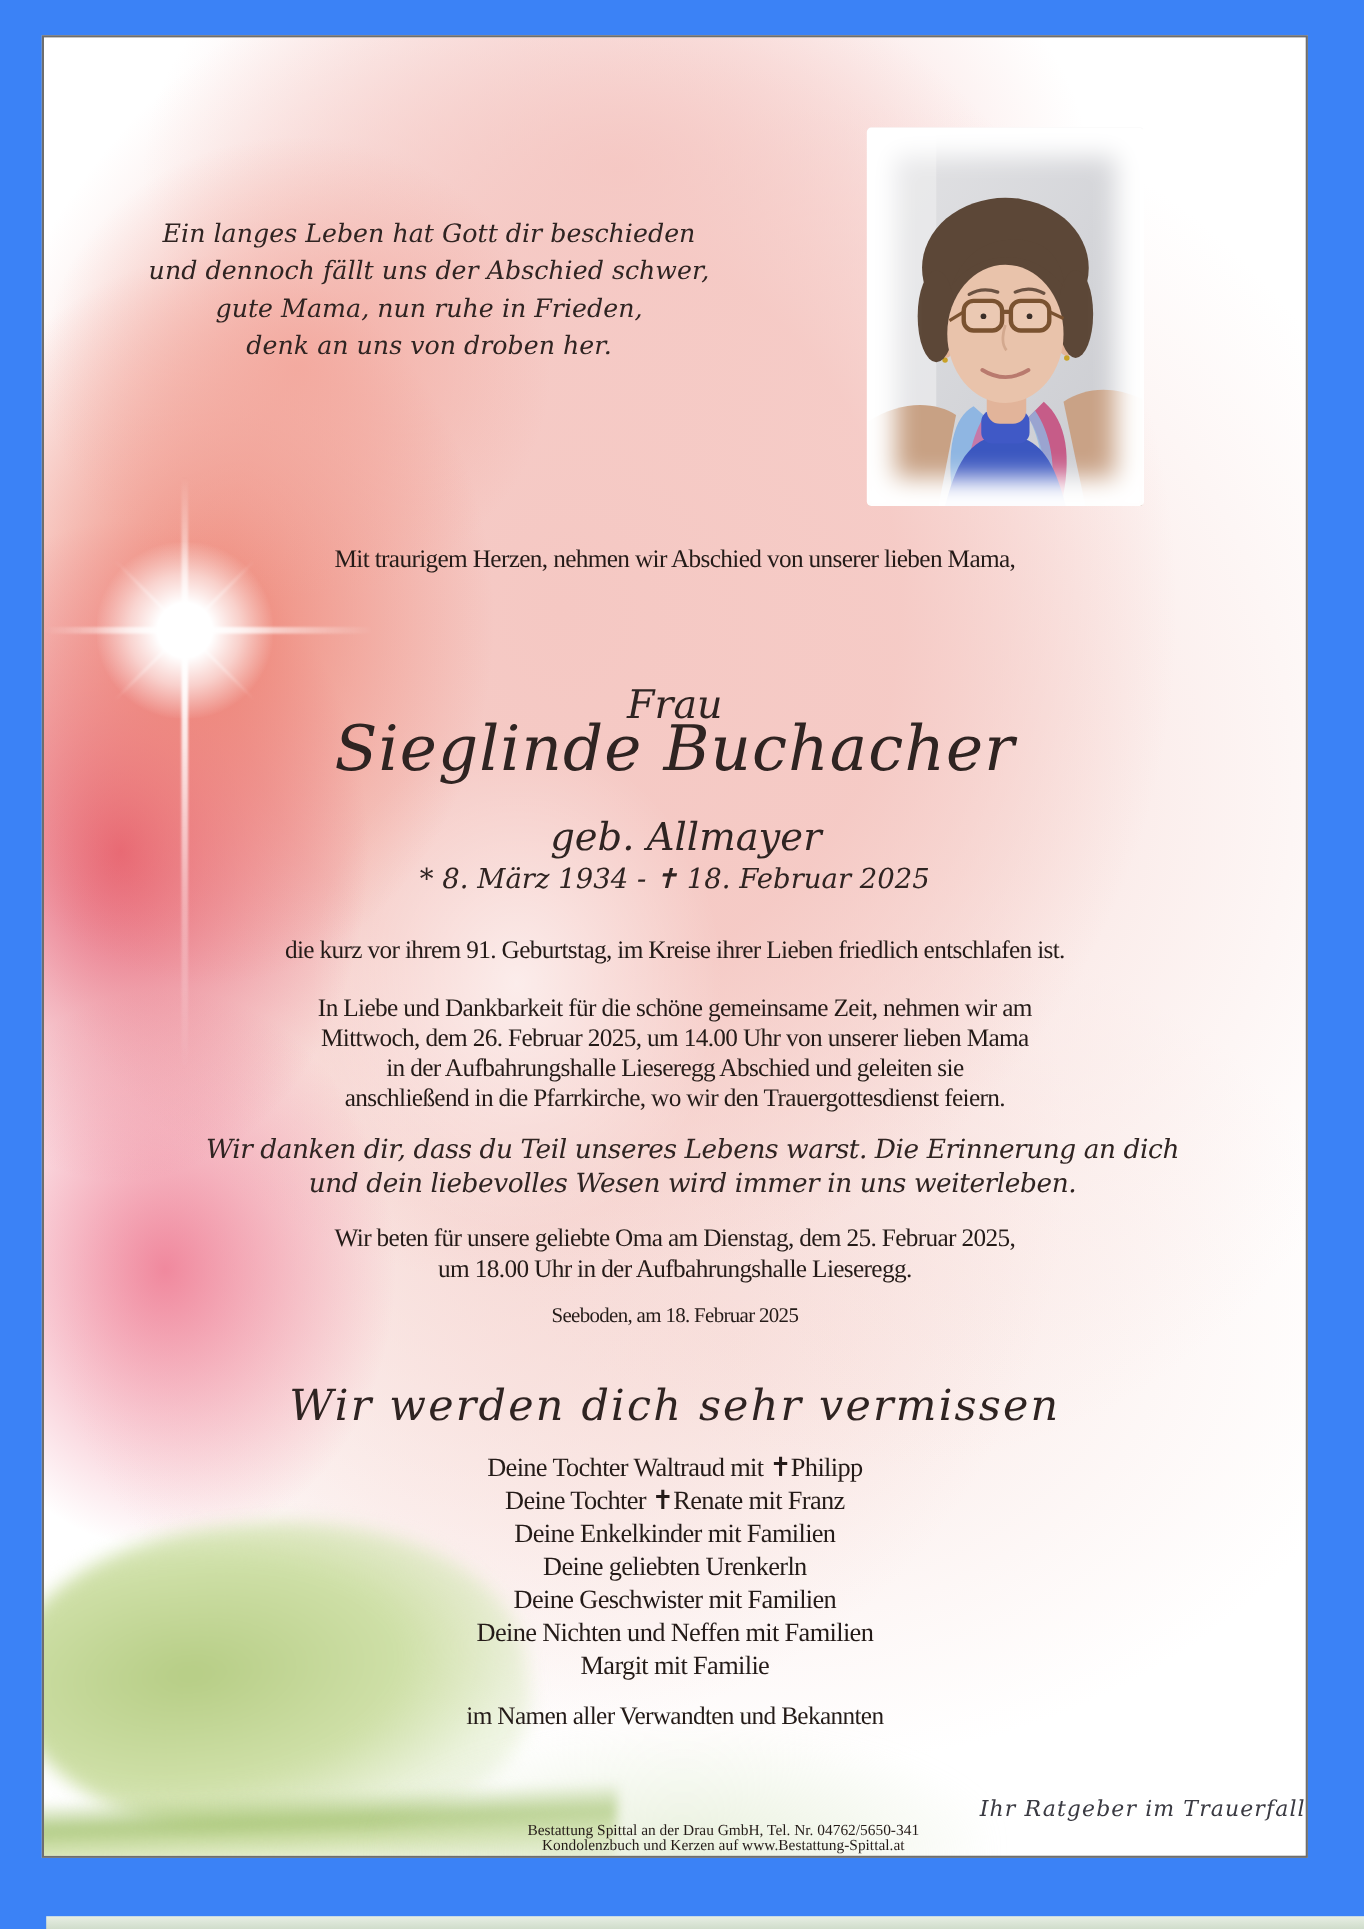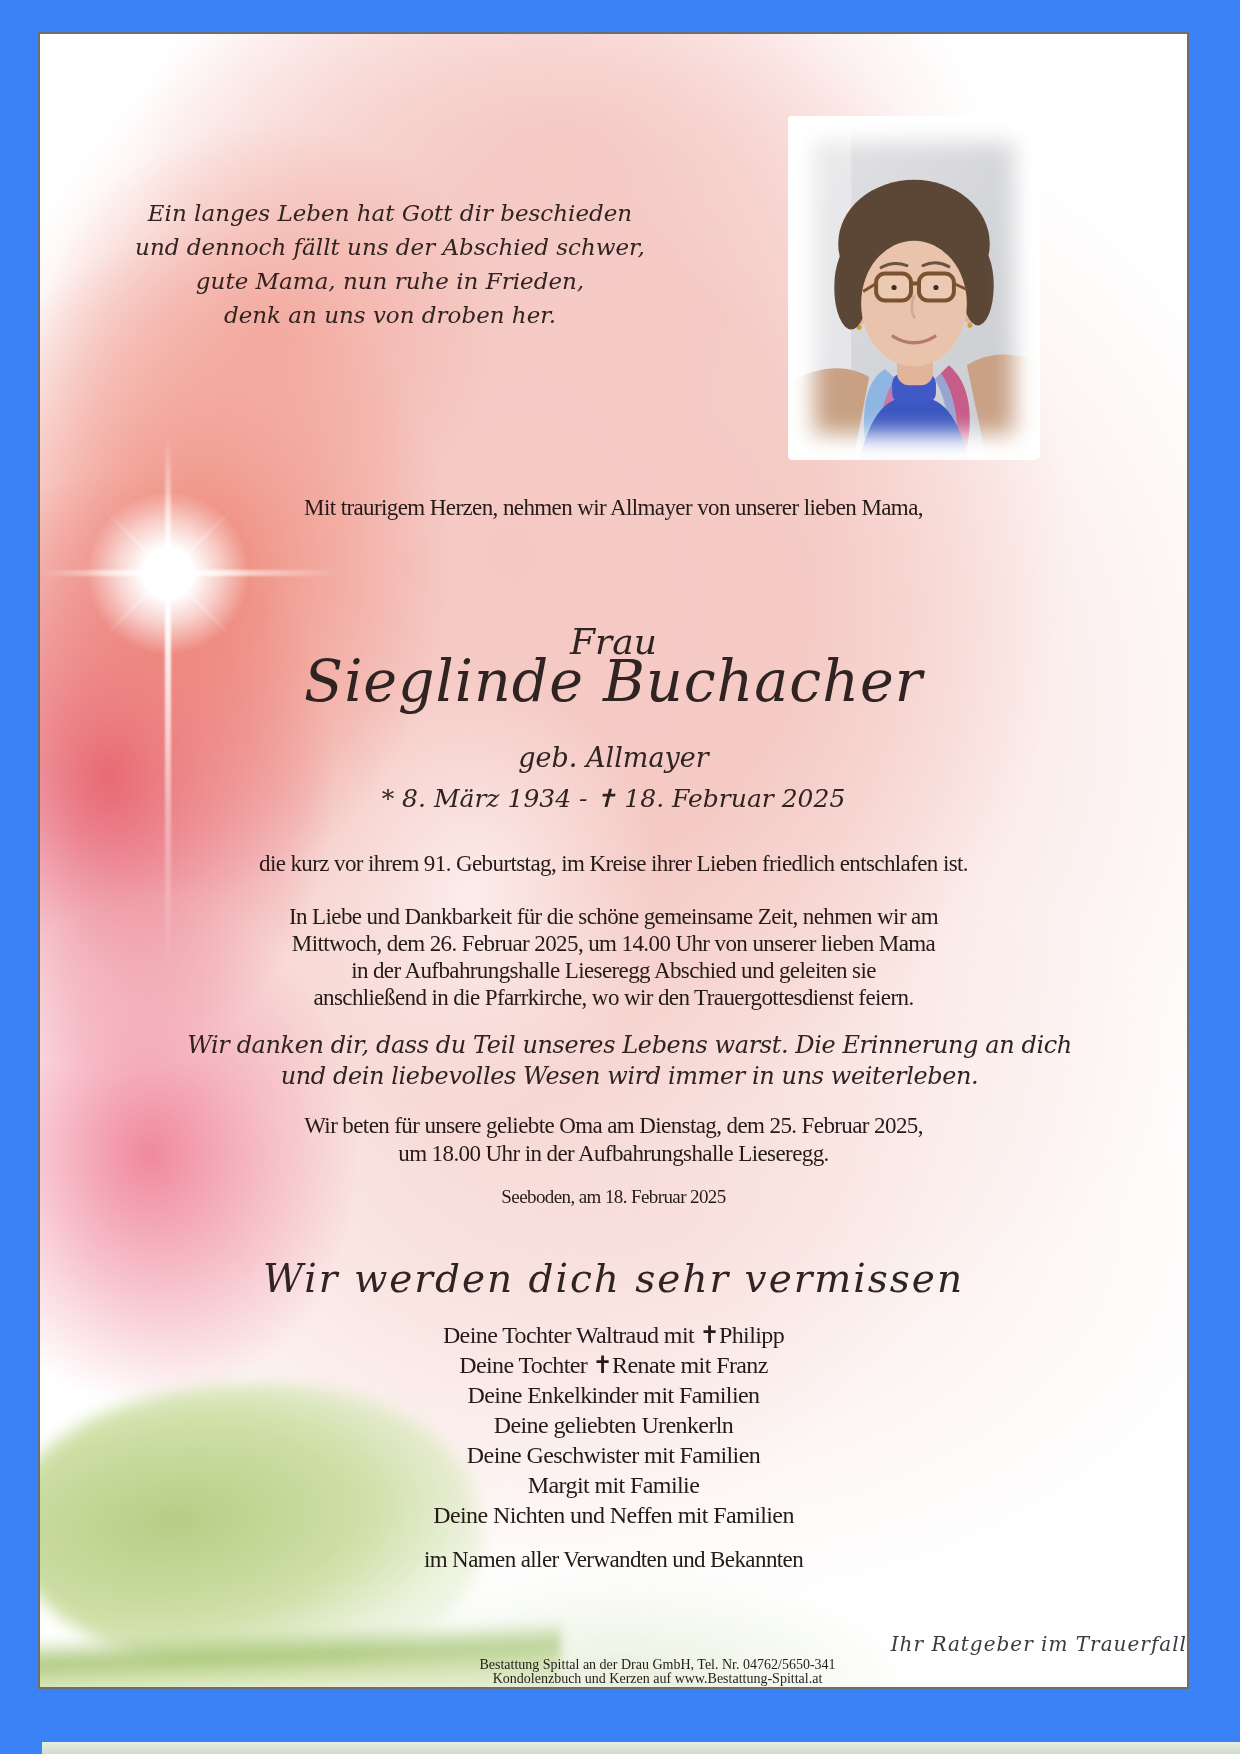"Mit traurigem Herzen, nehmen wir" div { text: Allmayer -> Abschied }
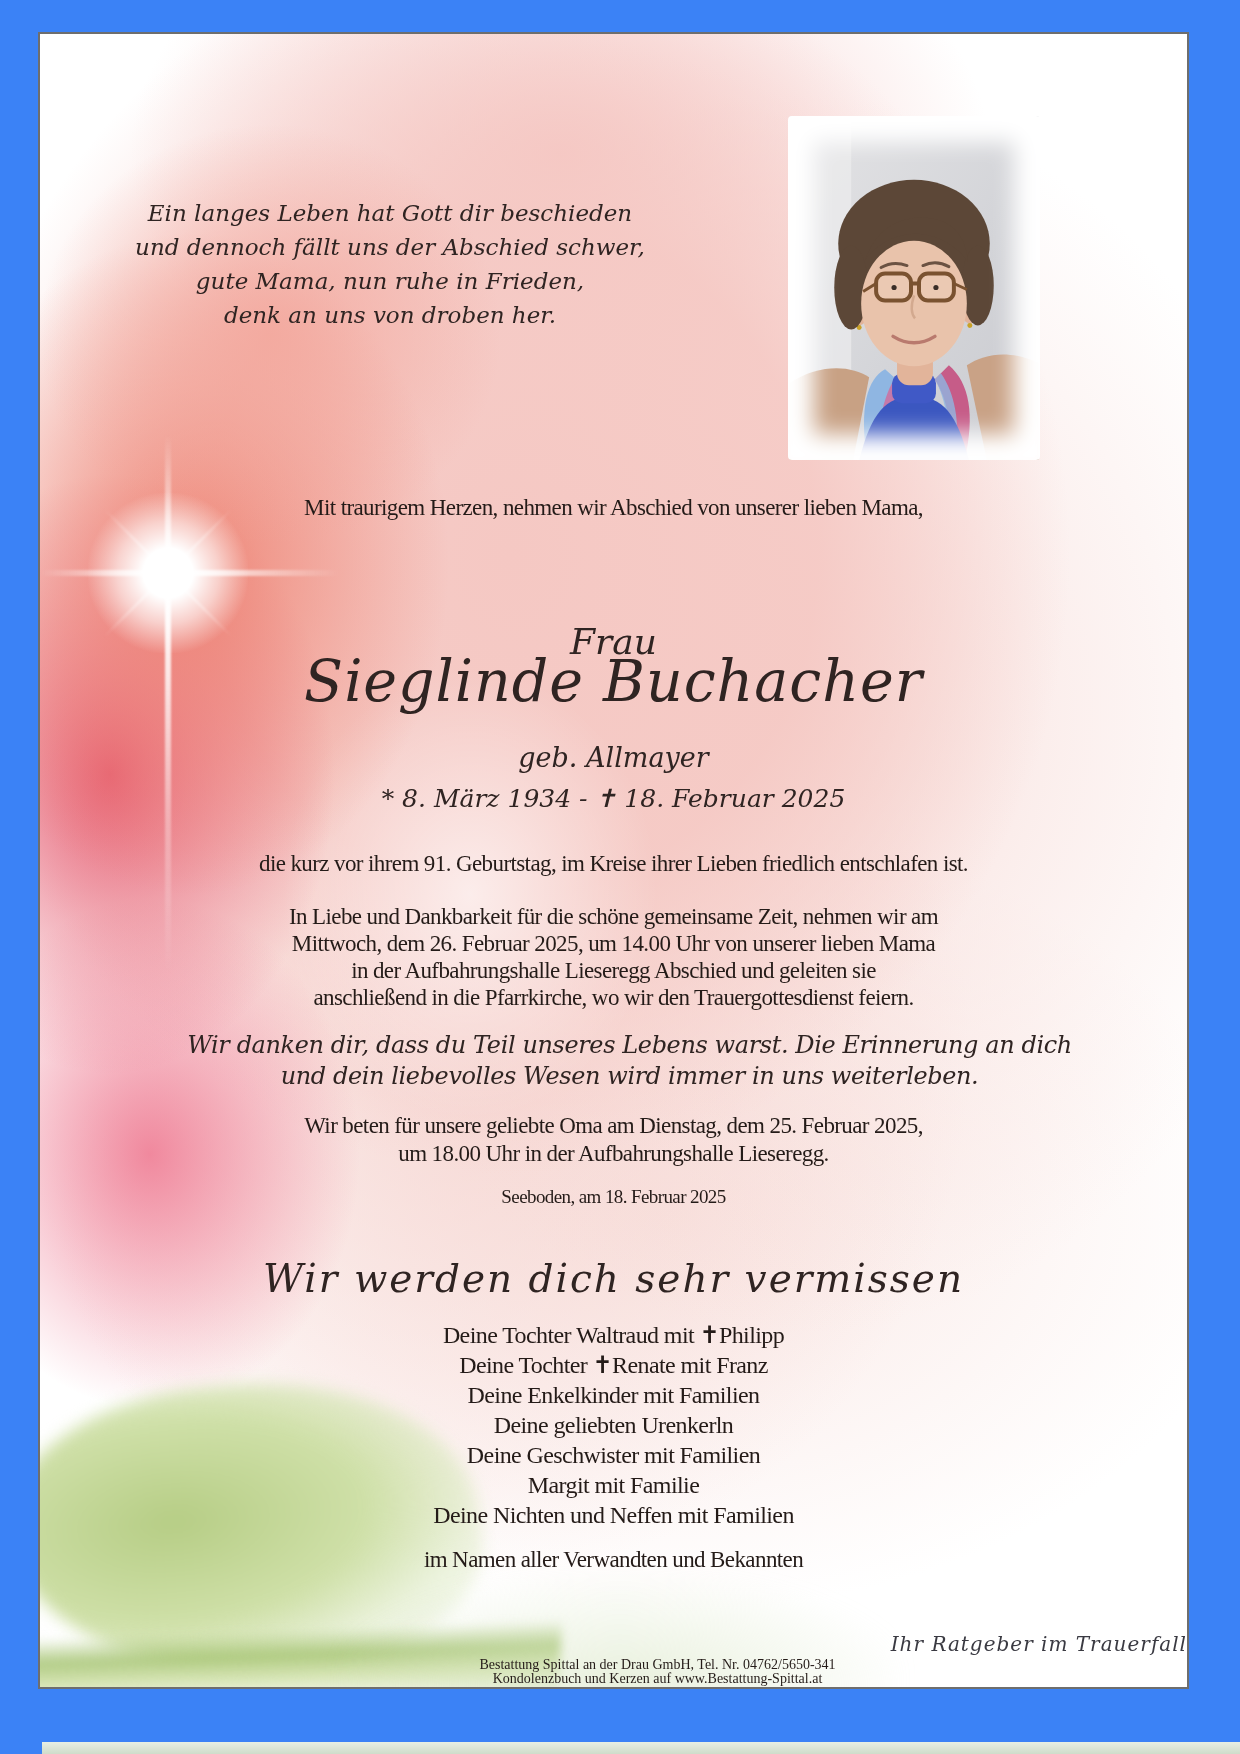"geb. Allmayer" .birth { font-size: 27px -> 35px; padding-left: none -> 10px }
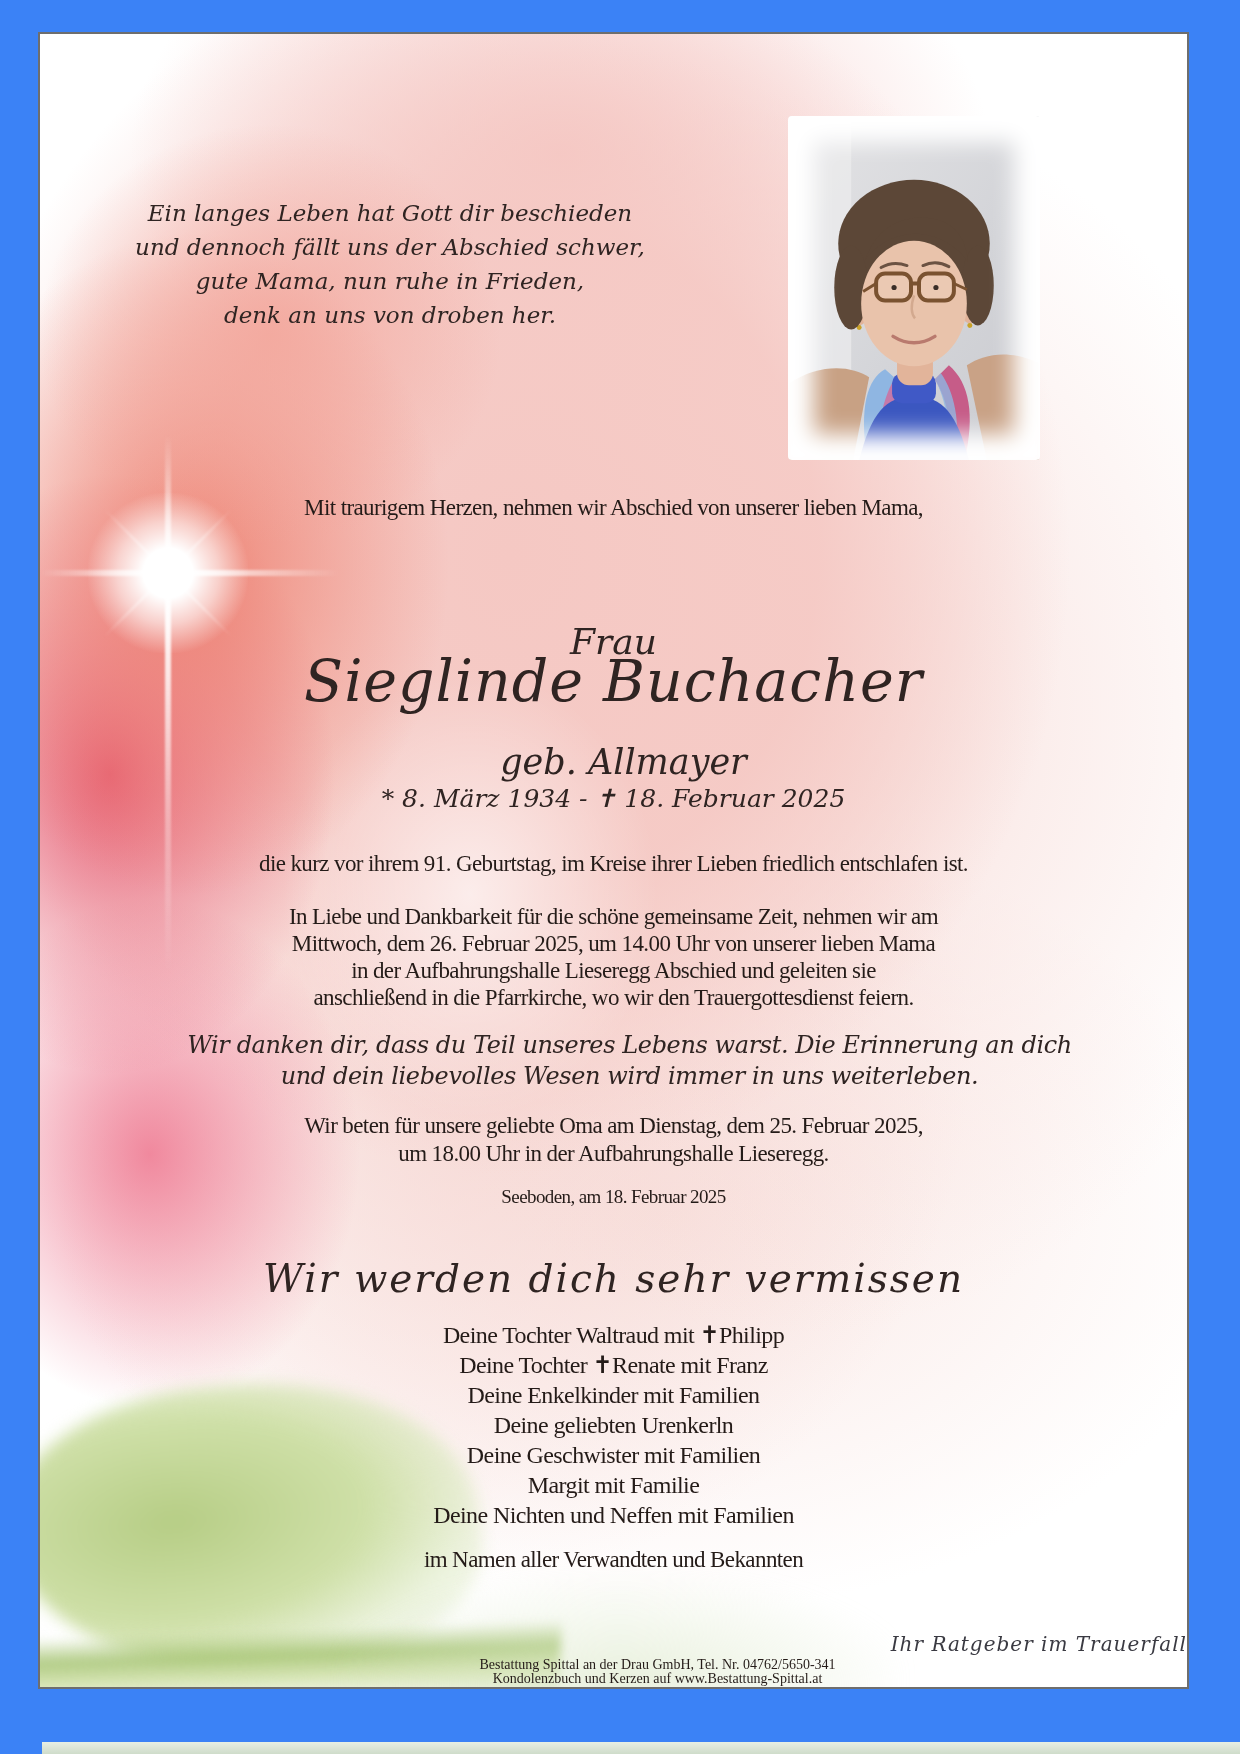"Margit mit Familie" div { order: before "Deine Nichten und Neffen mit" -> after "Deine Nichten und Neffen mit" }
